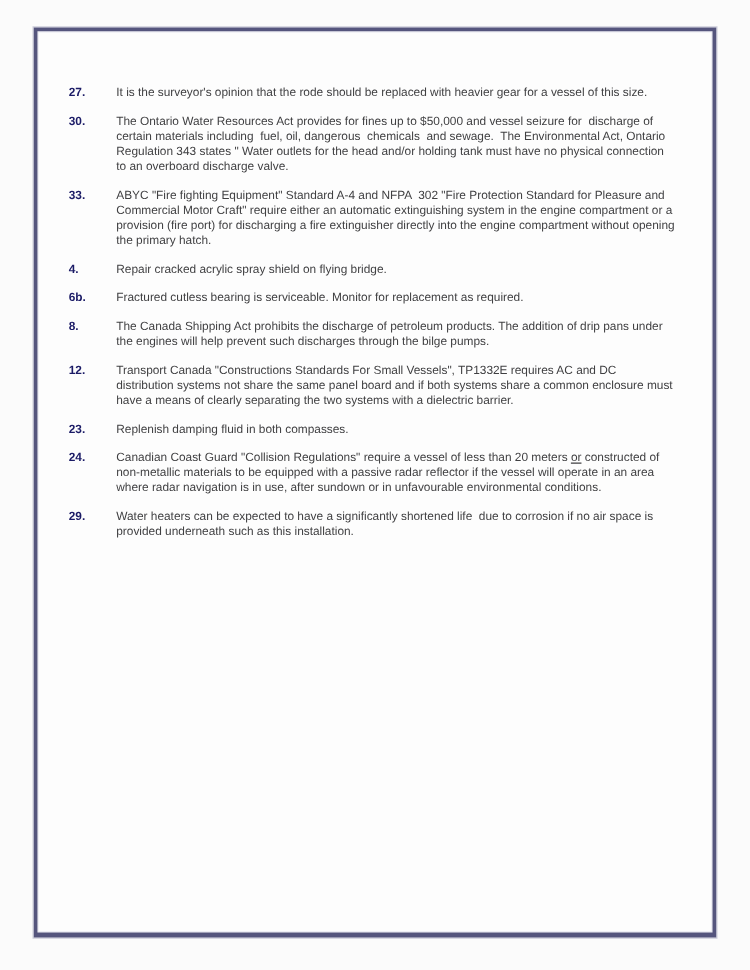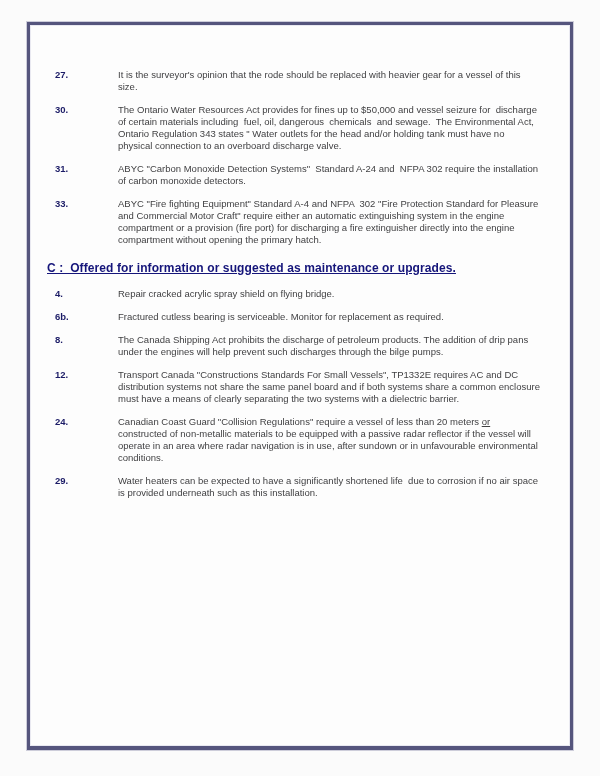"27." .item-row { gap: 25px -> none }
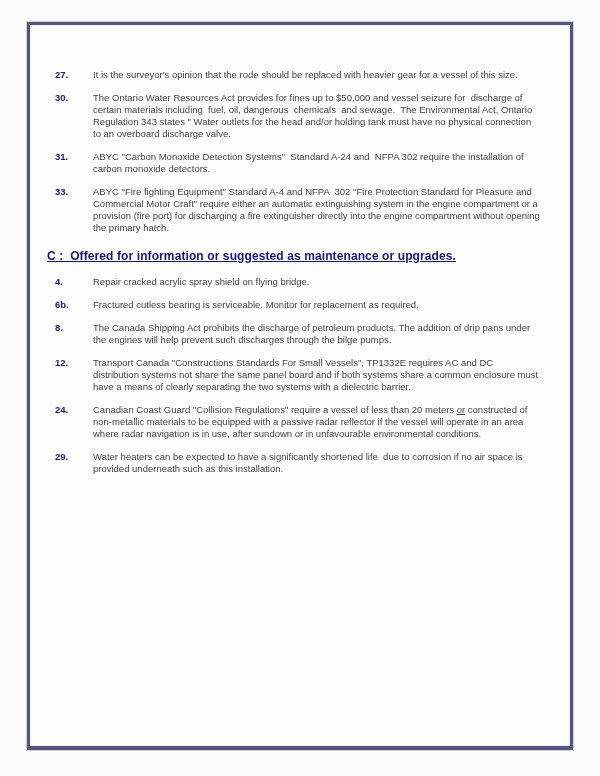"31." div.item-row { html: <div> <div>31.</div> <div><span>ABYC "Carbon Monoxide Detection Systems" Standard A-24 and NFPA 302 require the installation of carbon monoxide detectors.</span></div> </div> -> none }
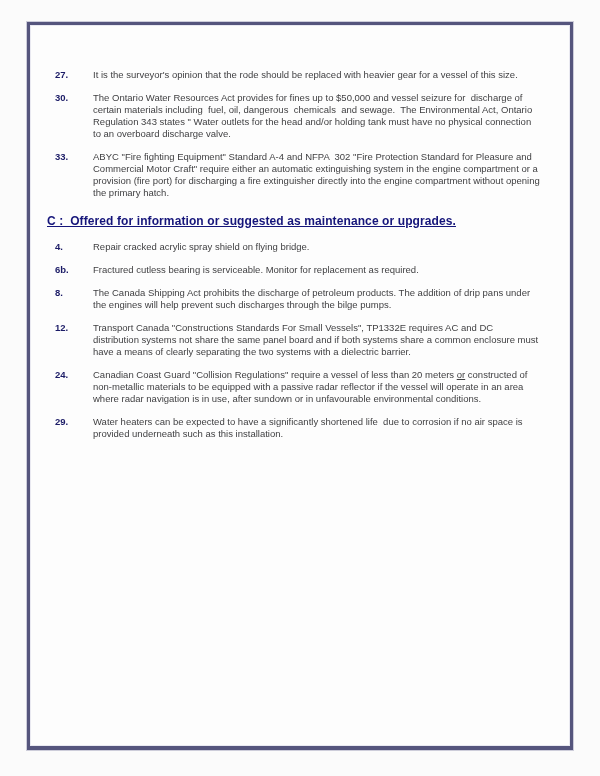"C : Offered for information" div.section-heading { html: <div>C : Offered for information or suggested as maintenance or upgrades.</div> -> none }
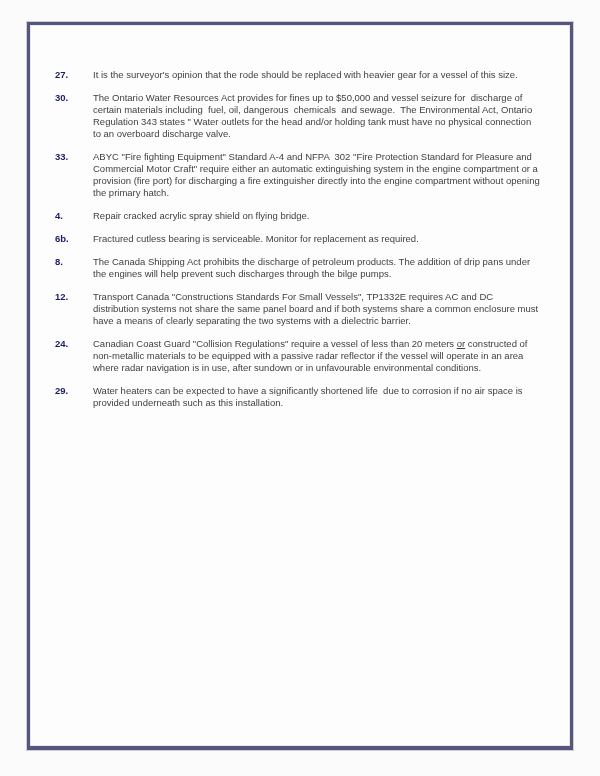"23." div.item-row { html: none -> <div> <div>23.</div> <div><span>Replenish damping fluid in both compasses.</span></div> </div> }
